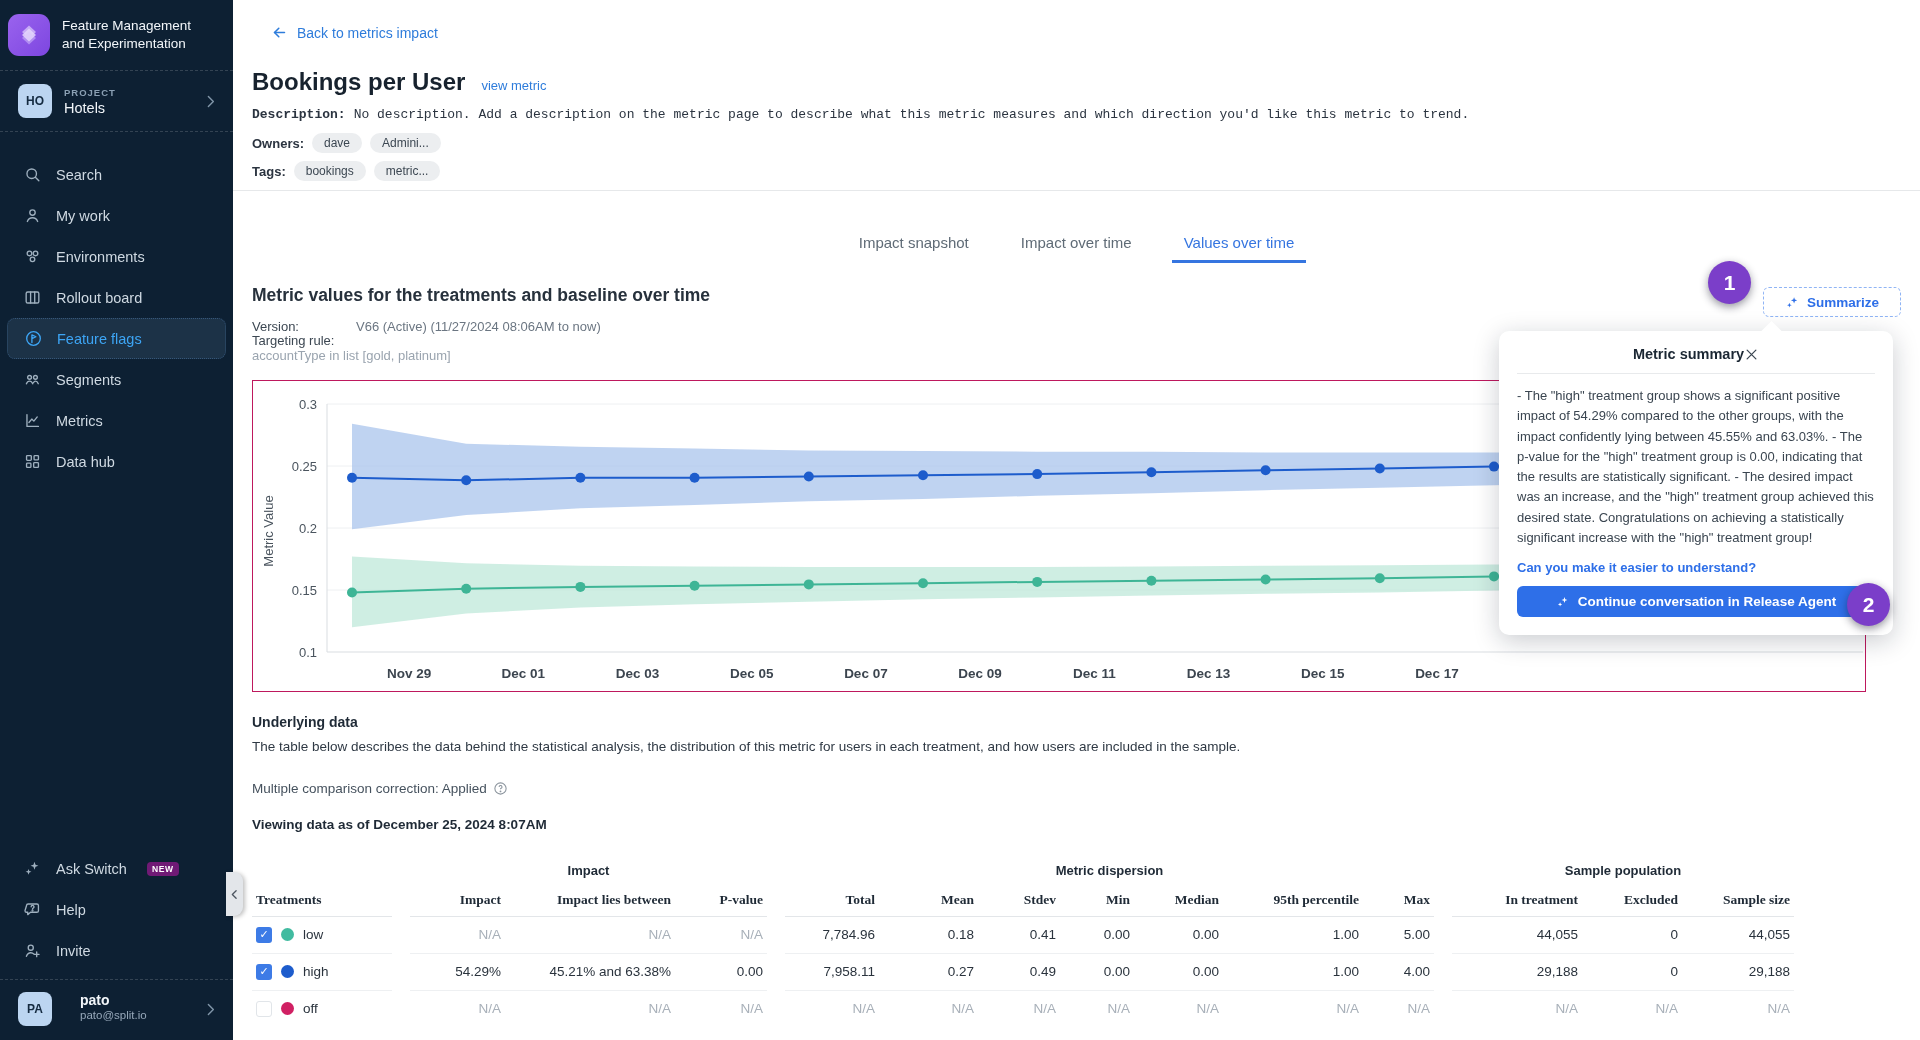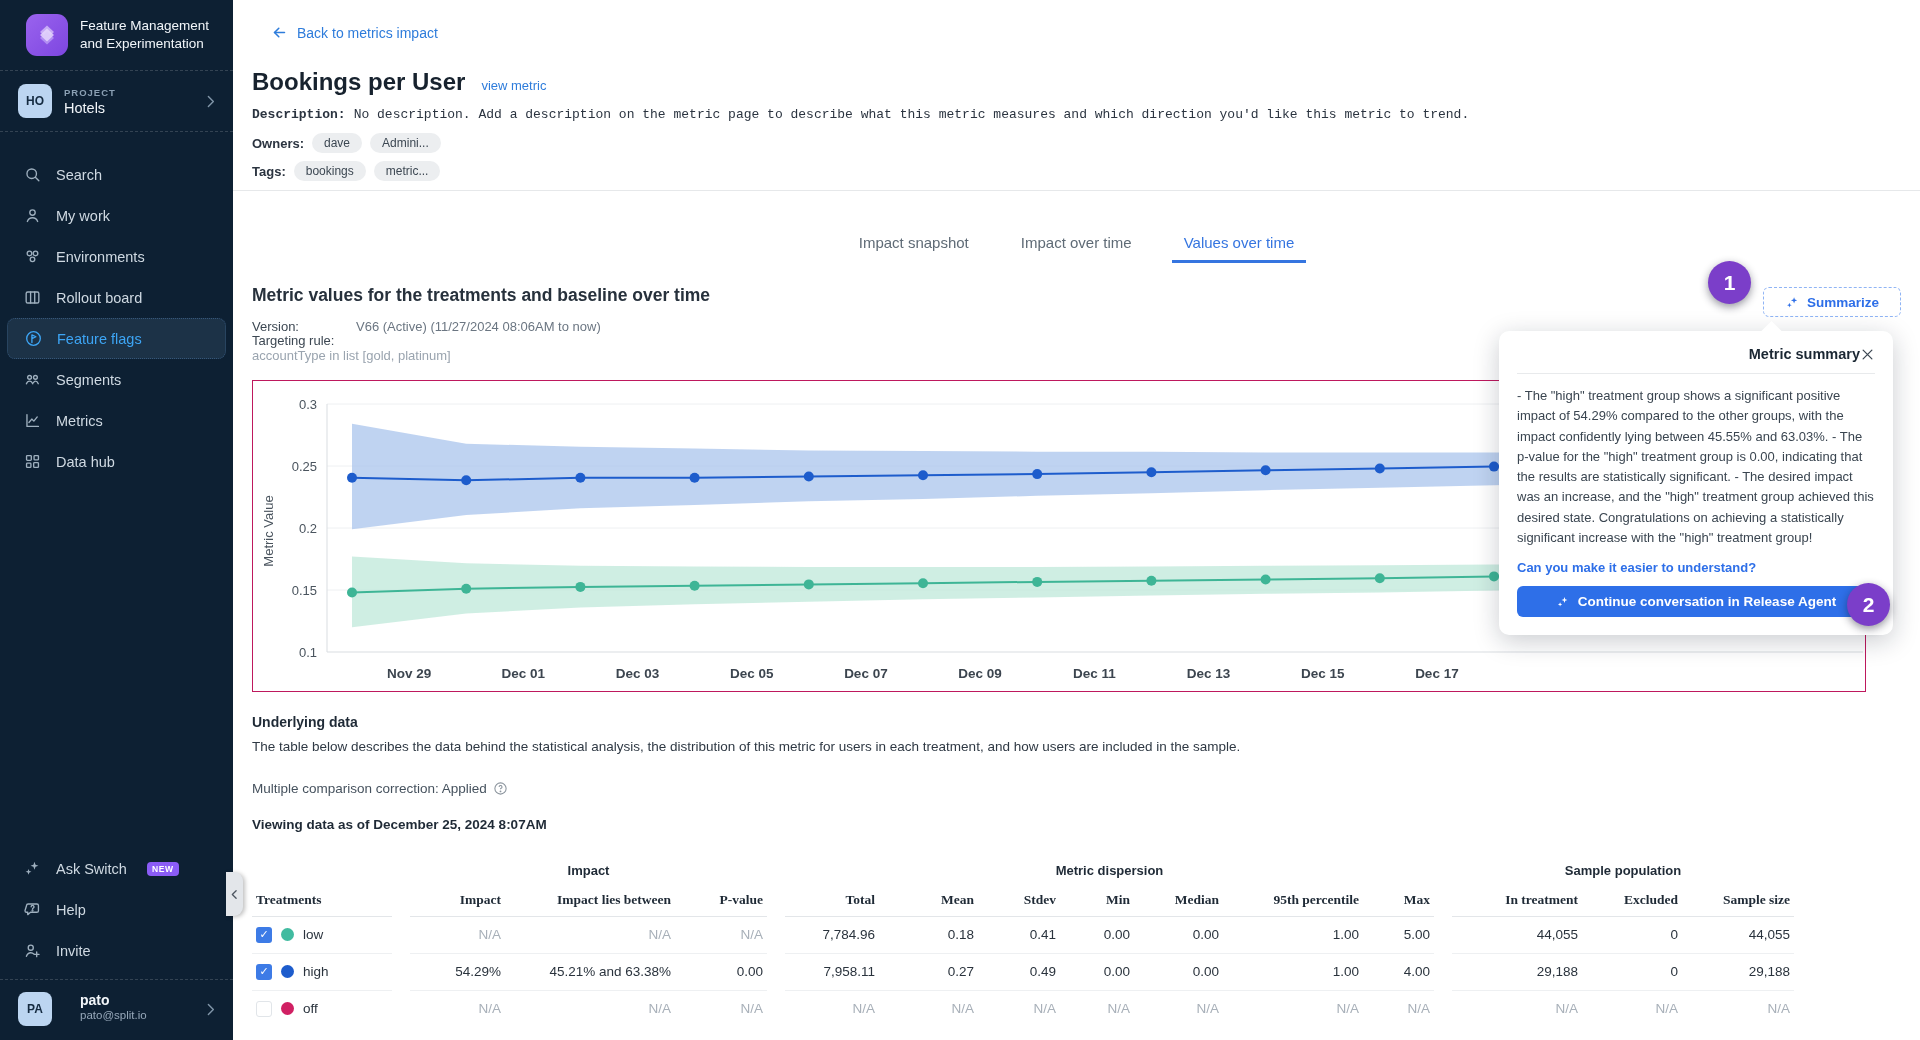"Feature Management and Experimentation" .logo-row { padding: 14px 16px 14px 26px -> 14px 16px 14px 8px }
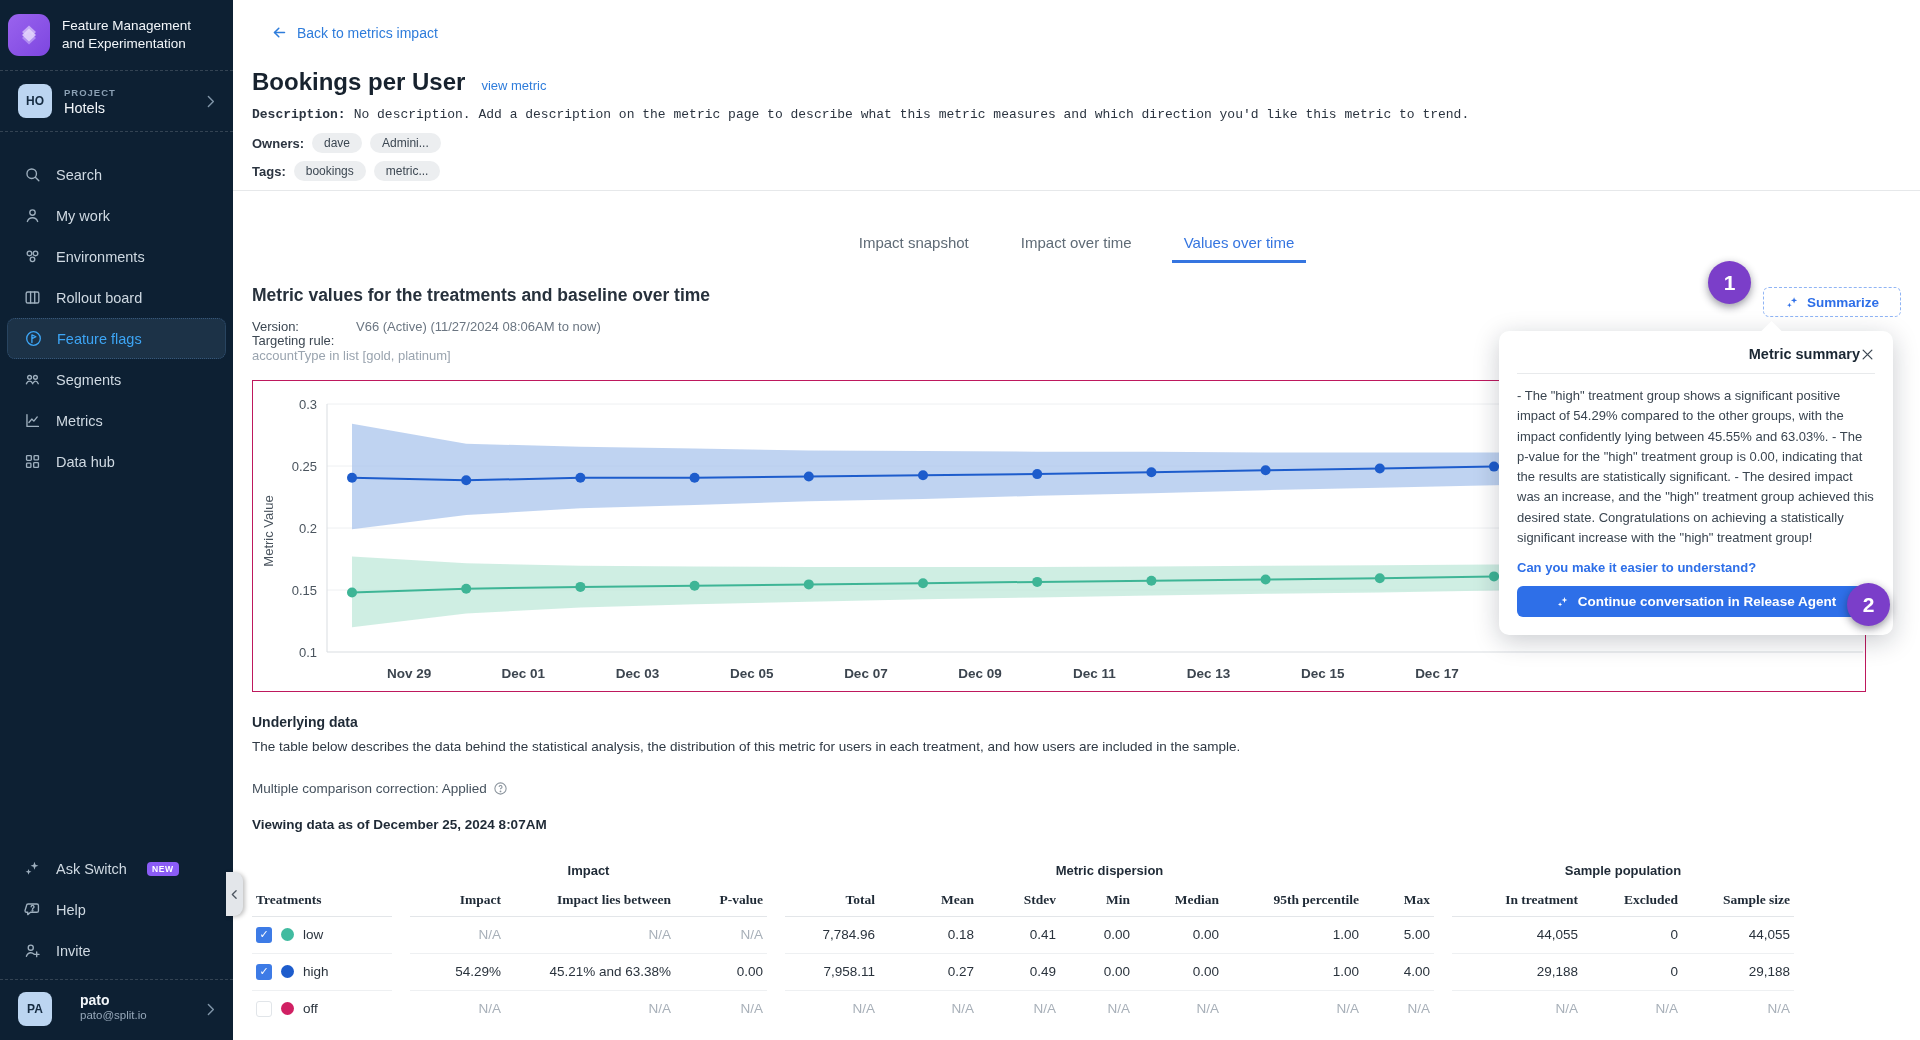"Metric summary" .popup-head { justify-content: flex-end -> center }
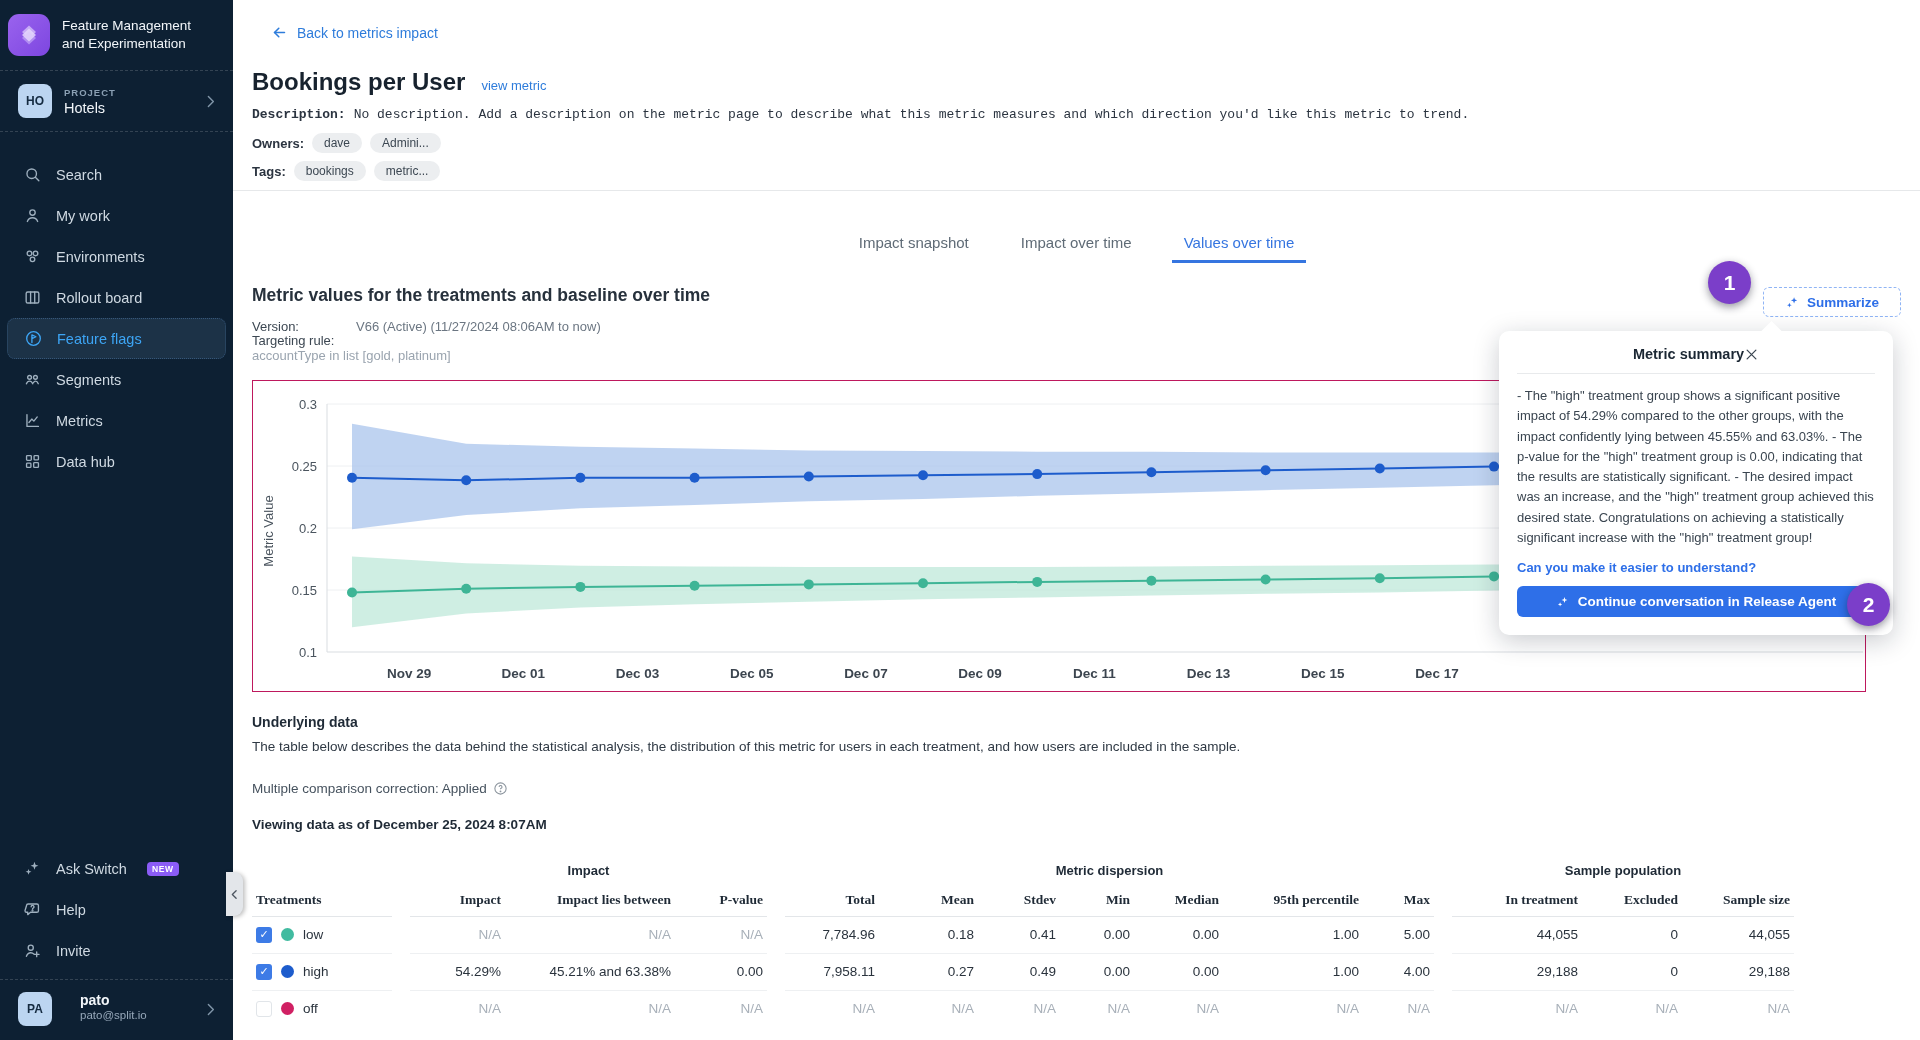"NEW" .new-badge { background: #8b5cf6 -> #701a75 }
